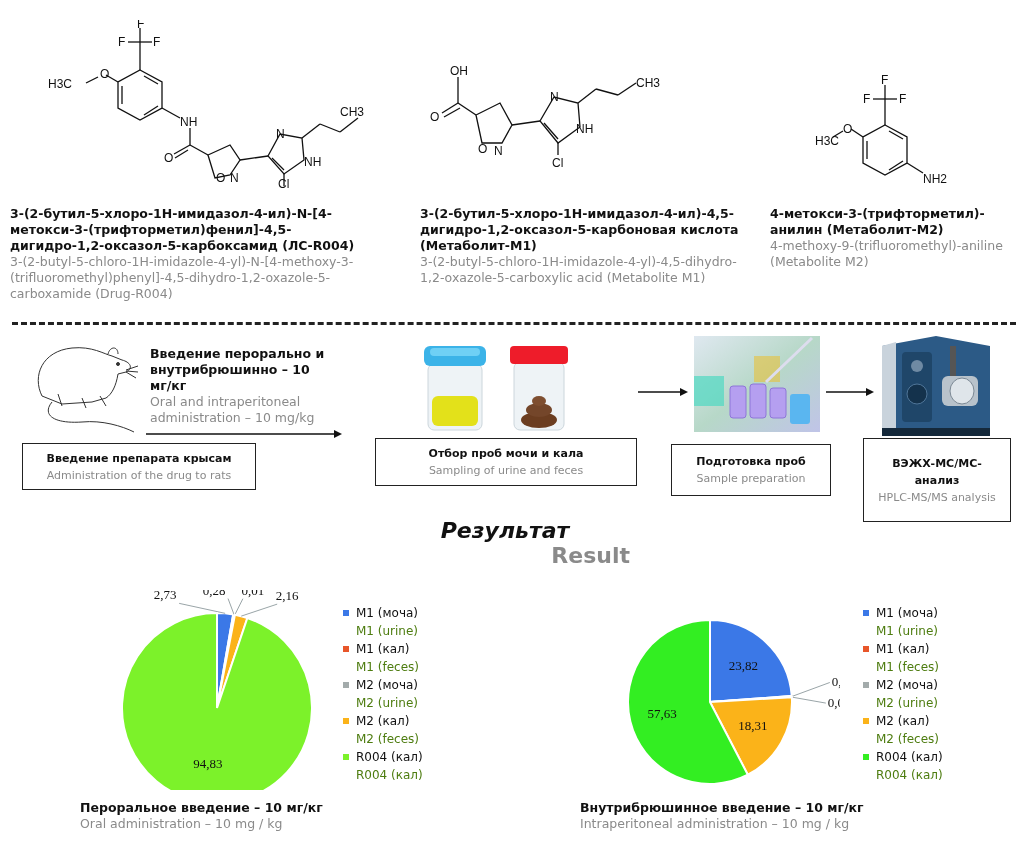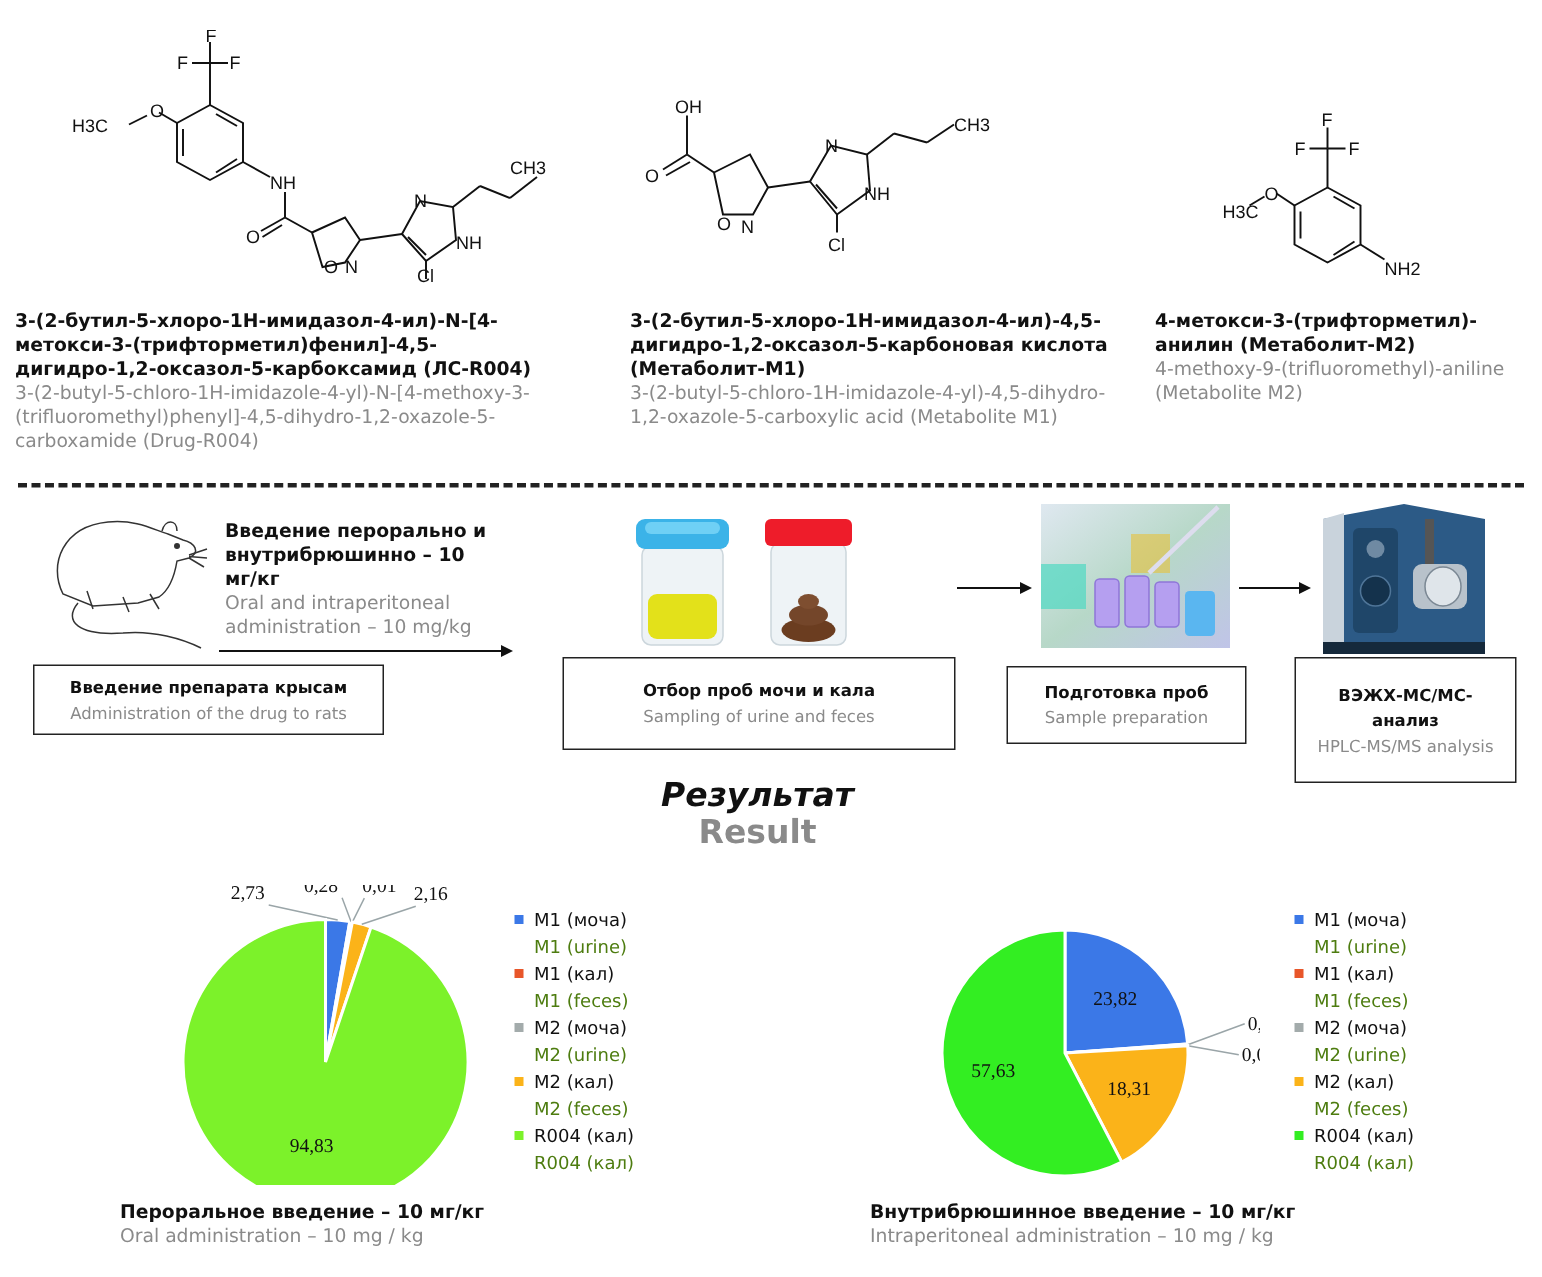"Отбор проб мочи и кала" div.box { height: 62px -> 48px }
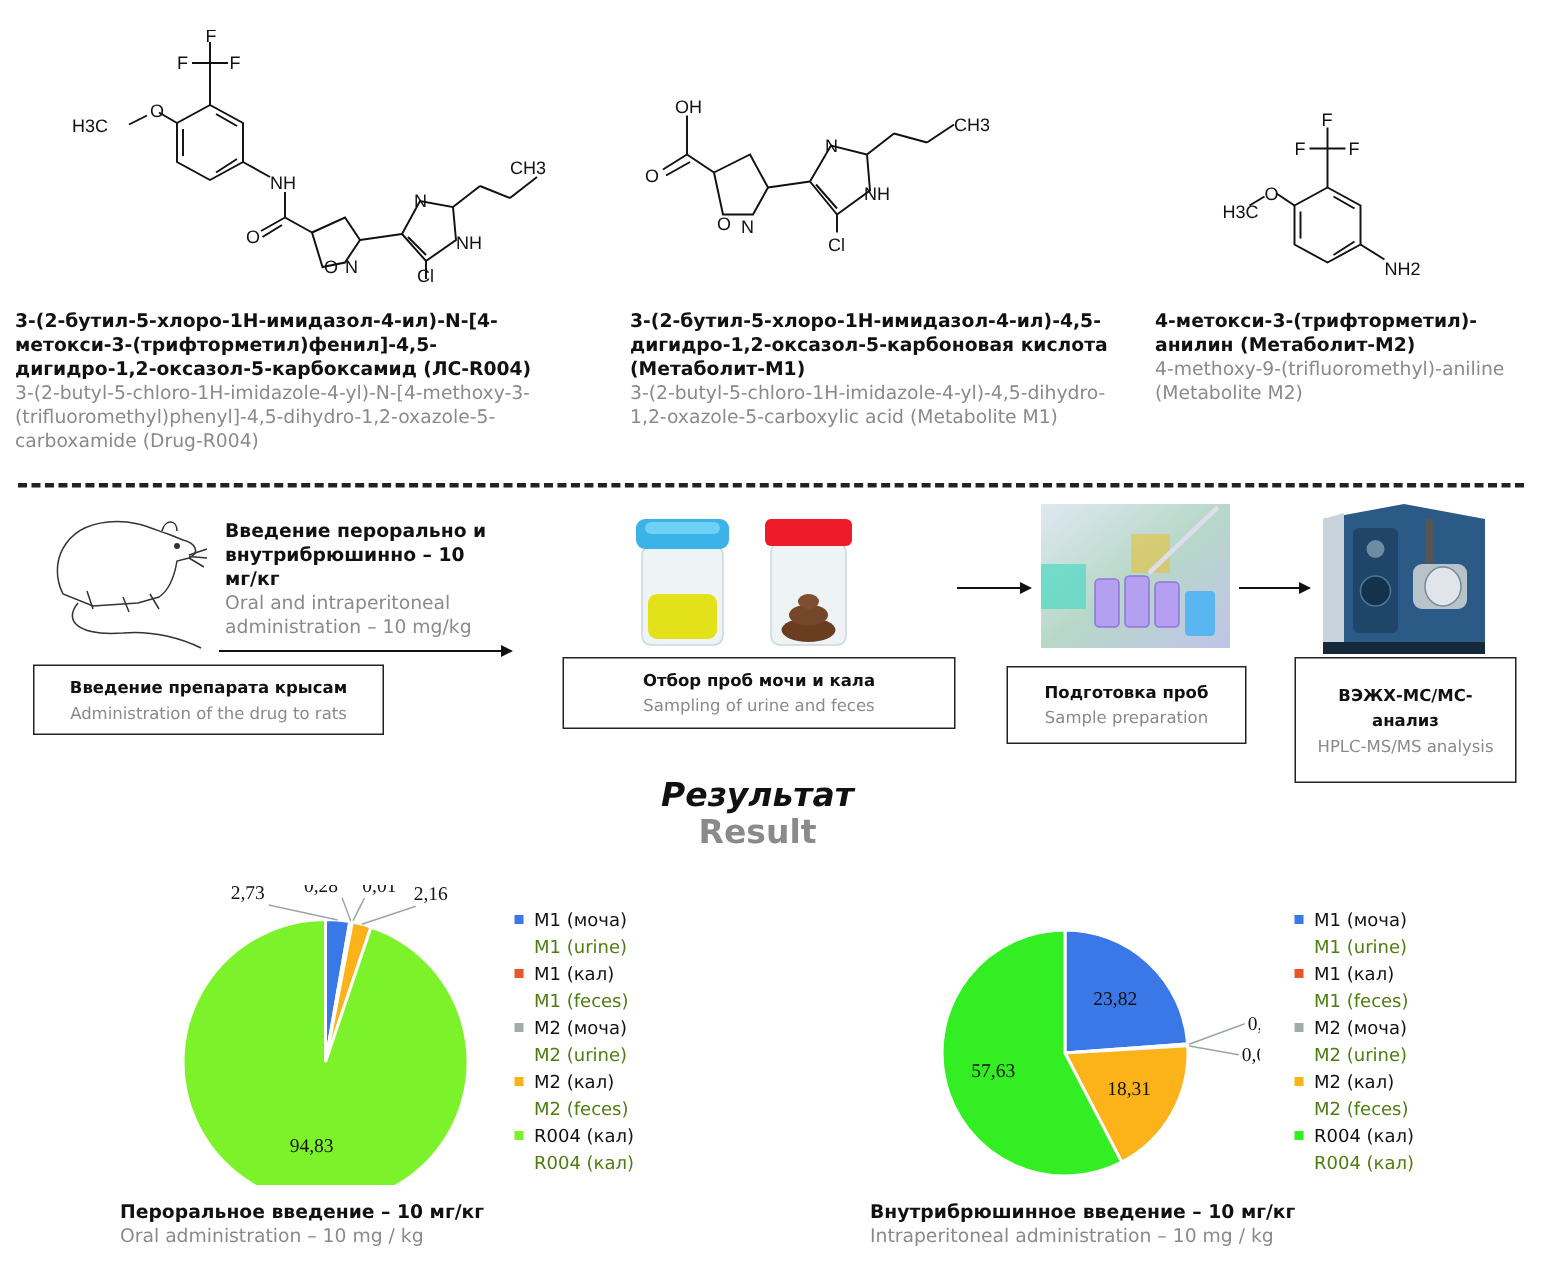"Result" .title-en { text-align: none -> right }
